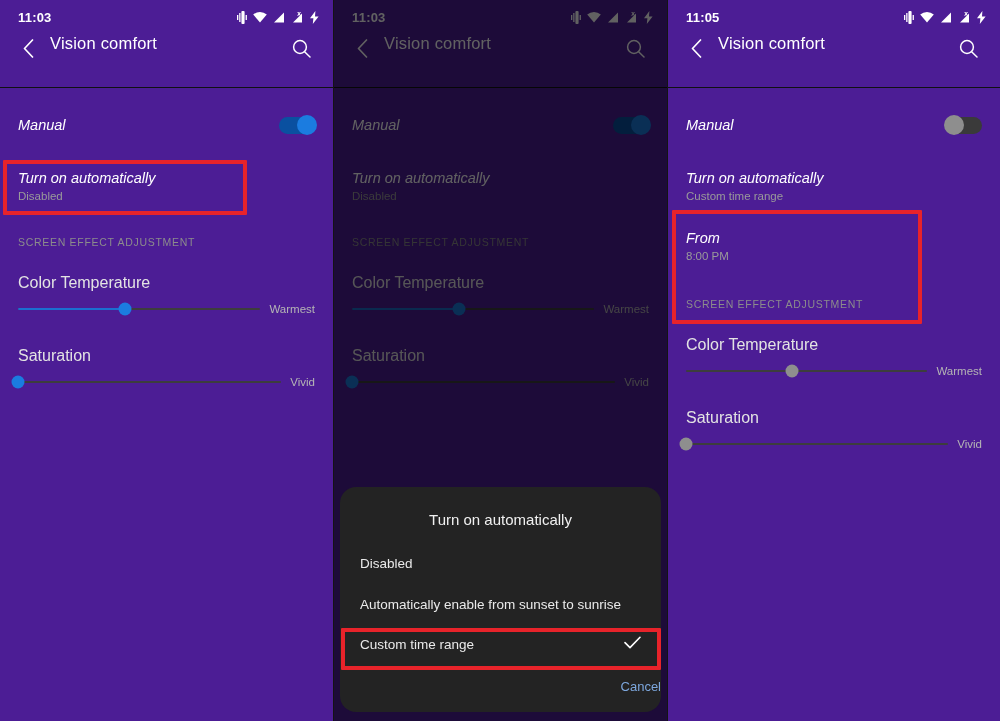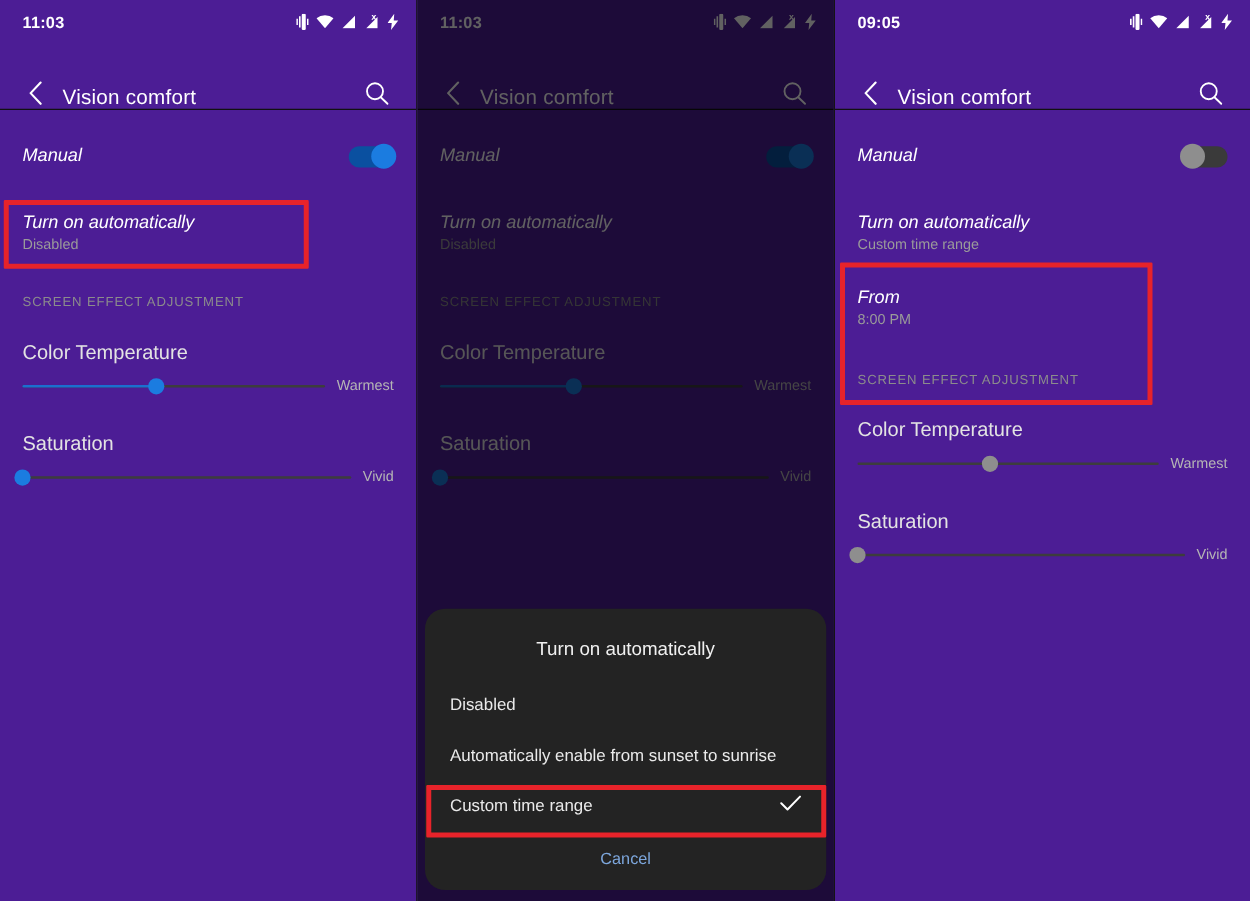"09:05" div.clock { text: 09:05 -> 11:05 }
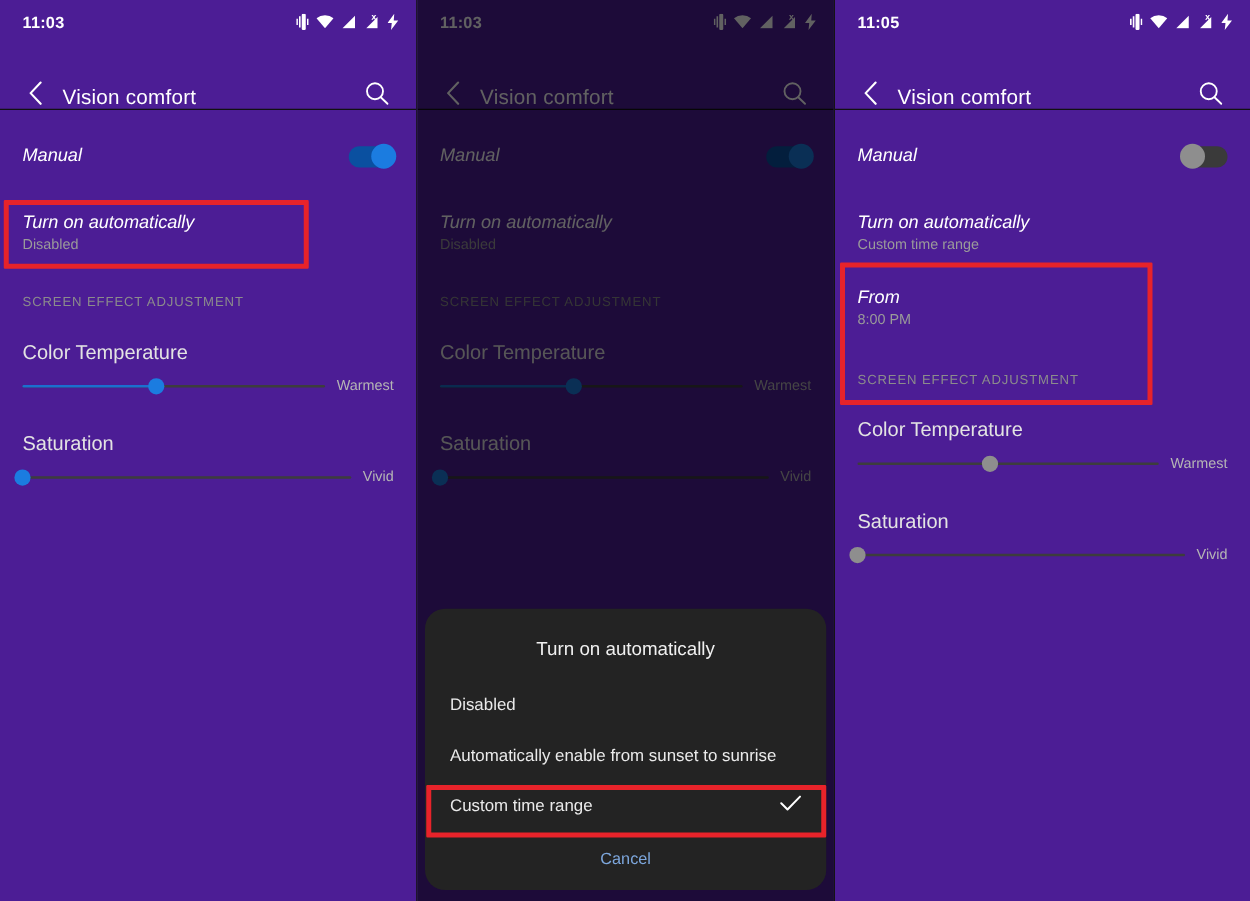"Vision comfort" .appbar { align-items: flex-end -> flex-start }
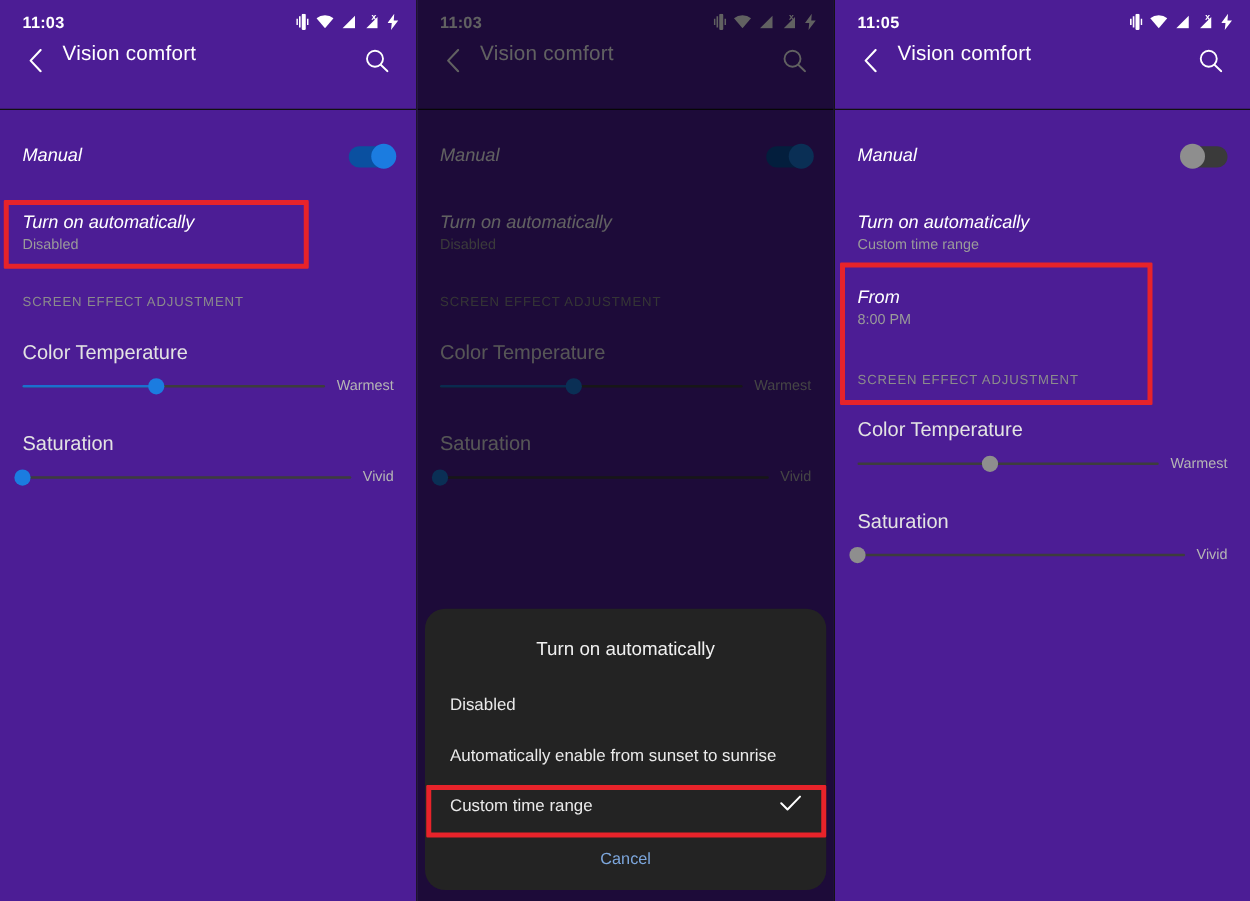"Cancel" .dlg-cancel { text-align: center -> right }
